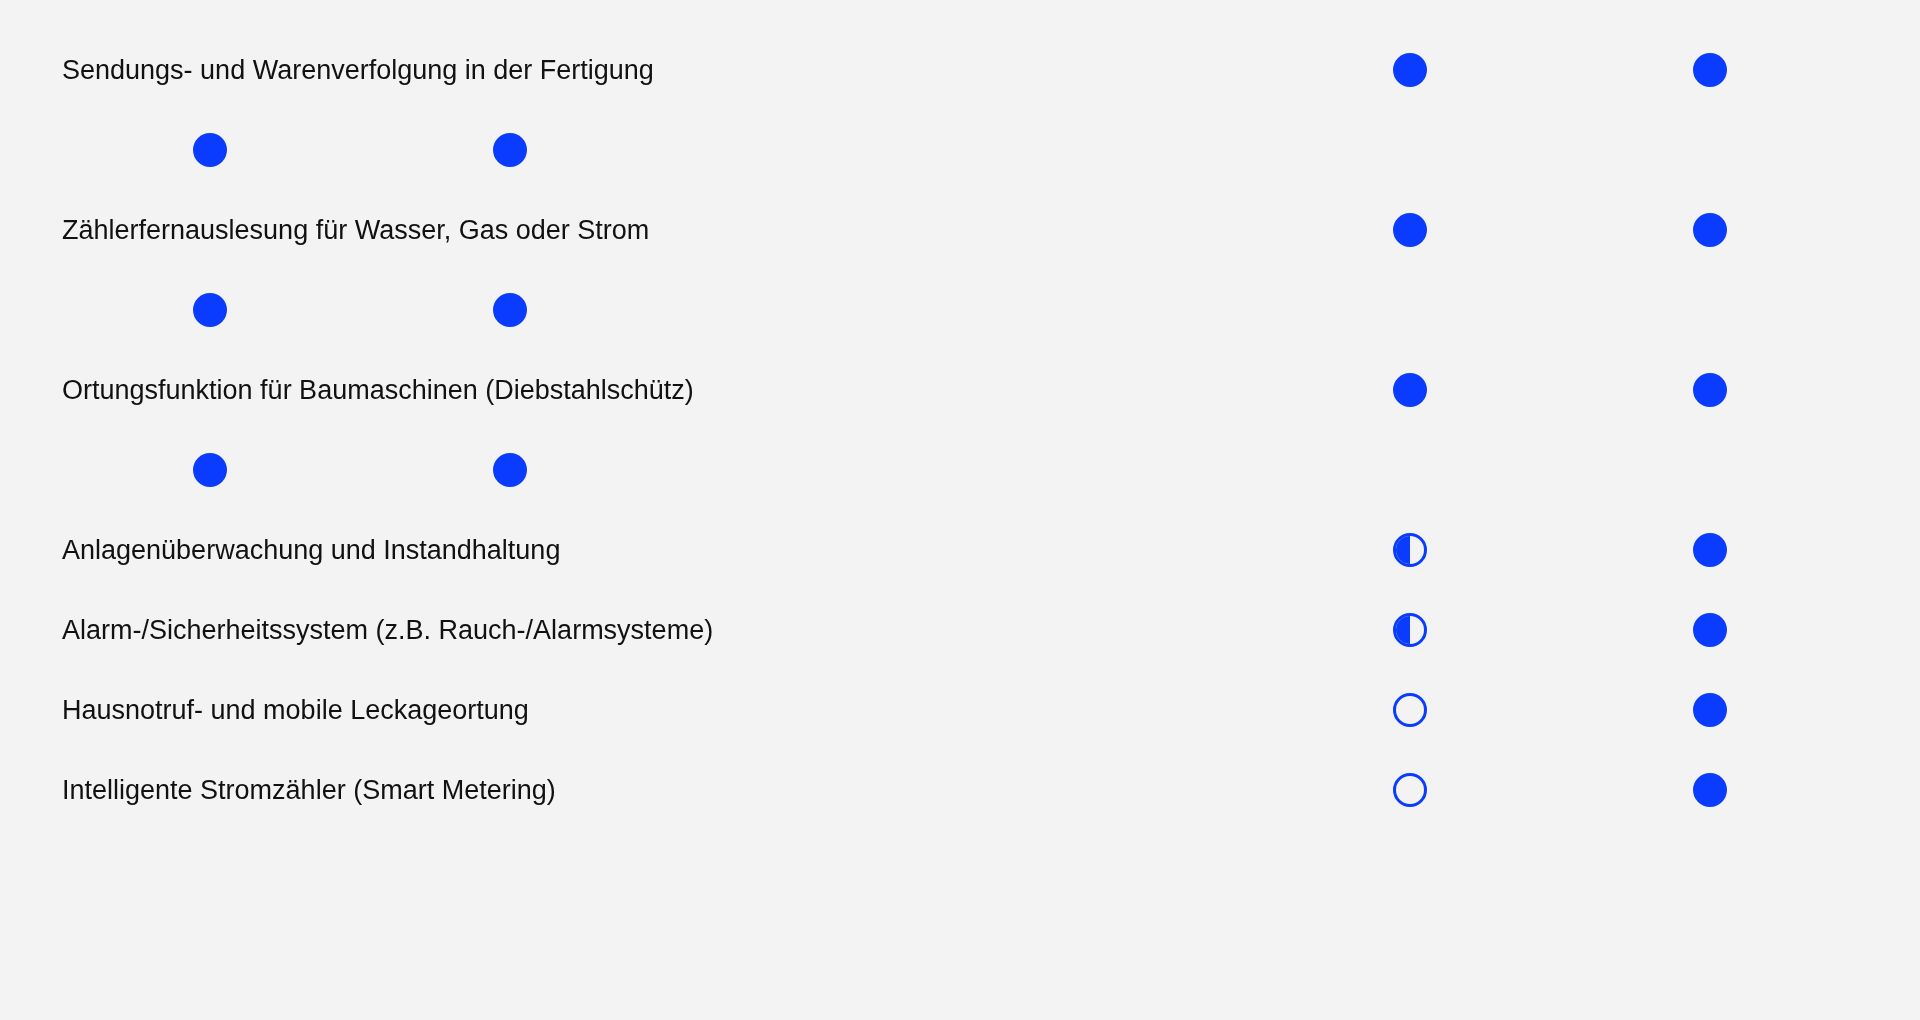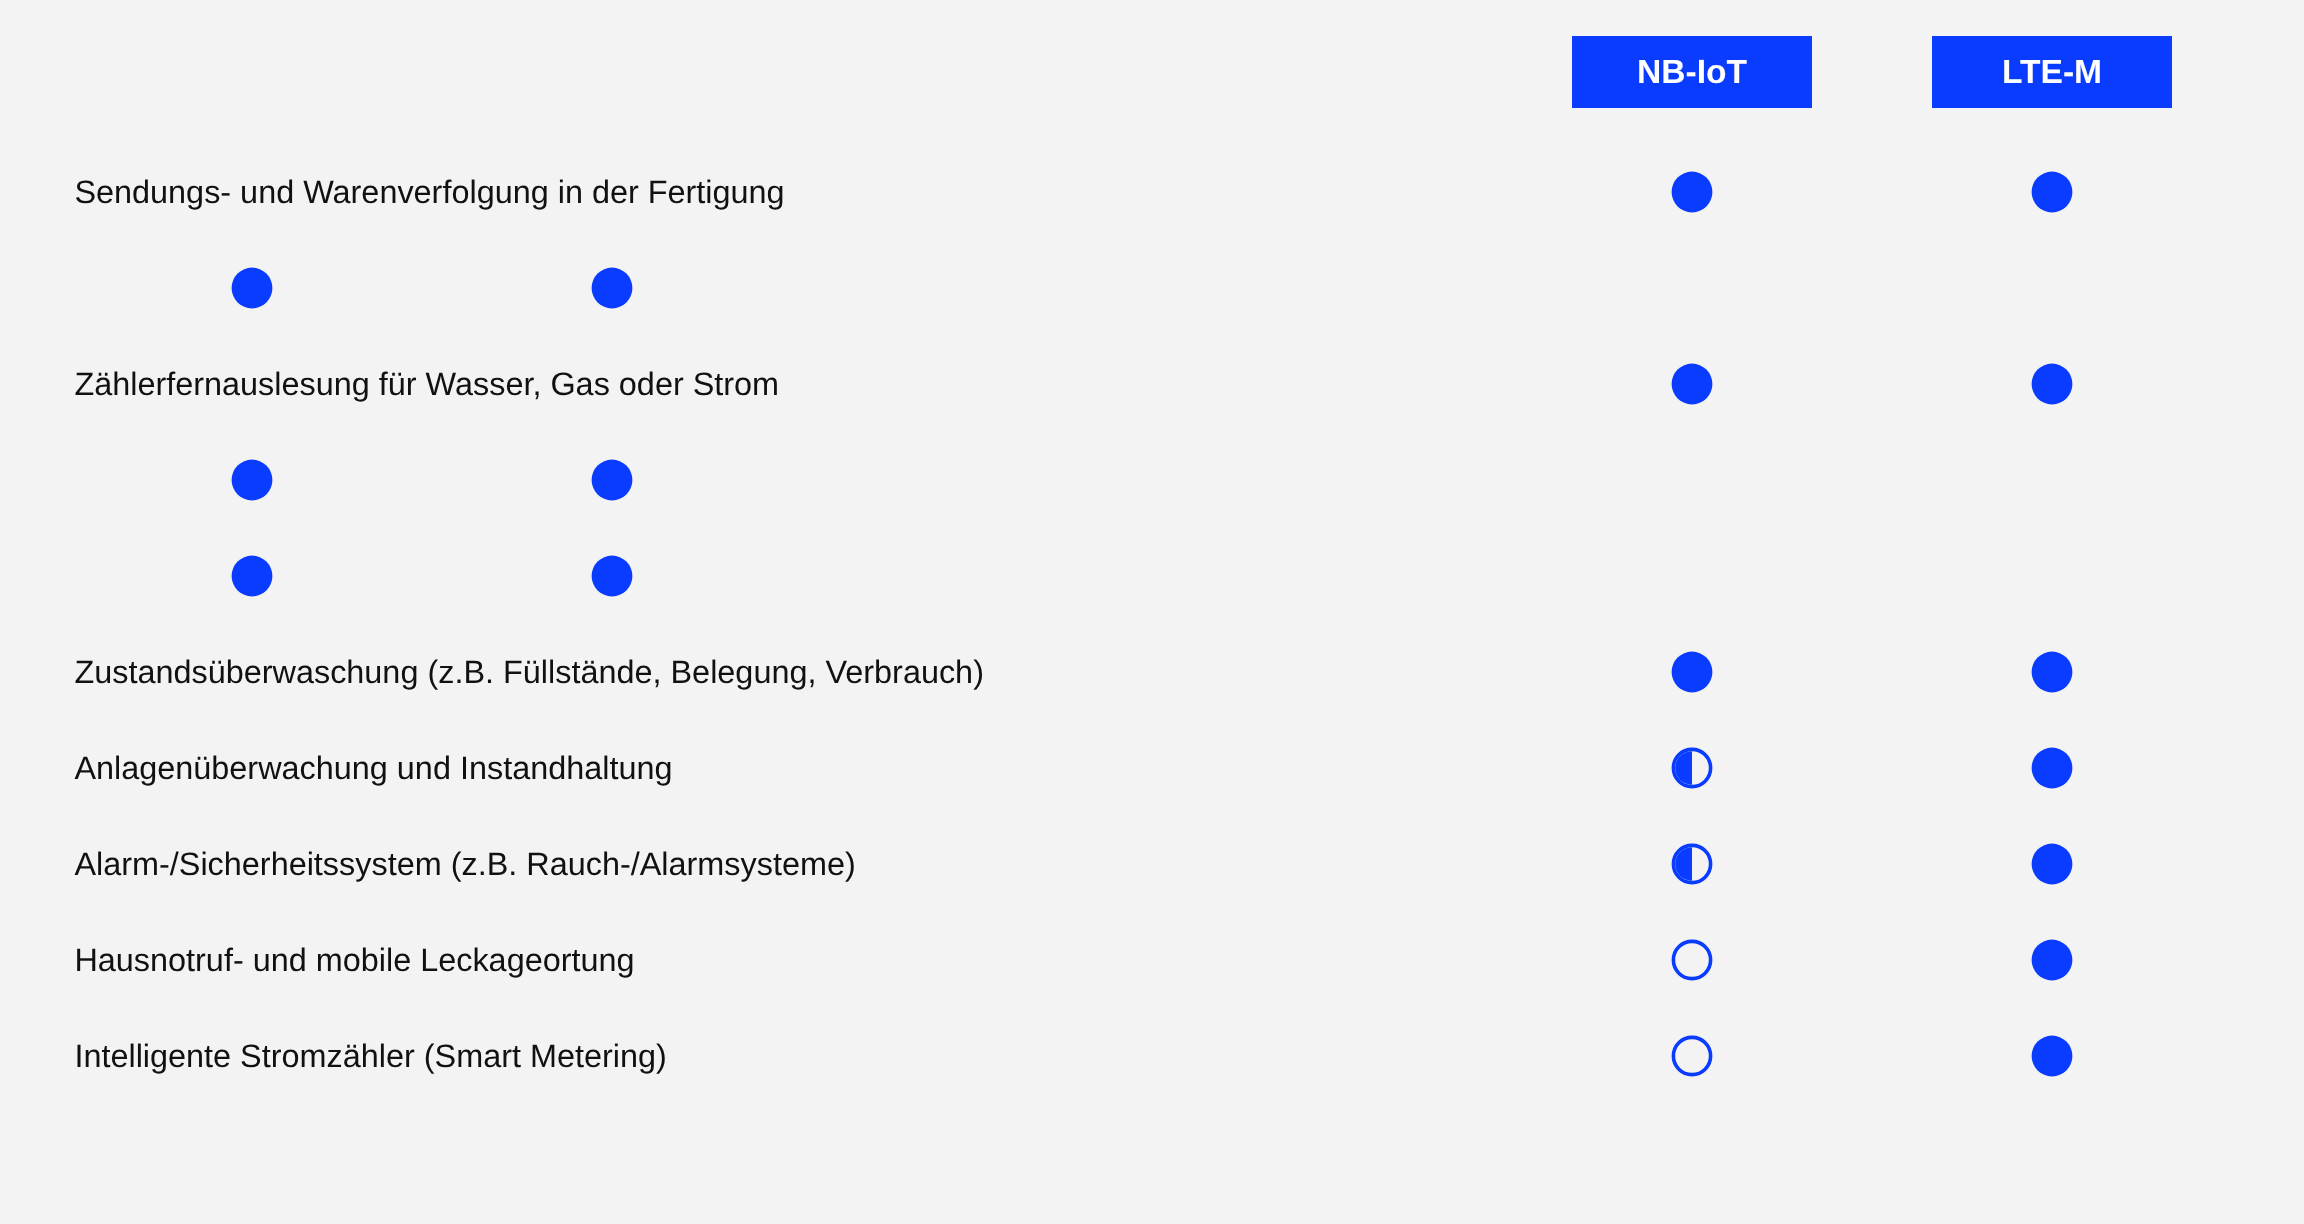"NB-IoT" div.header-row { html: <div> <div></div> <div> <div>NB-IoT</div> </div> <div> <div>LTE-M</div> </div> </div> -> none }
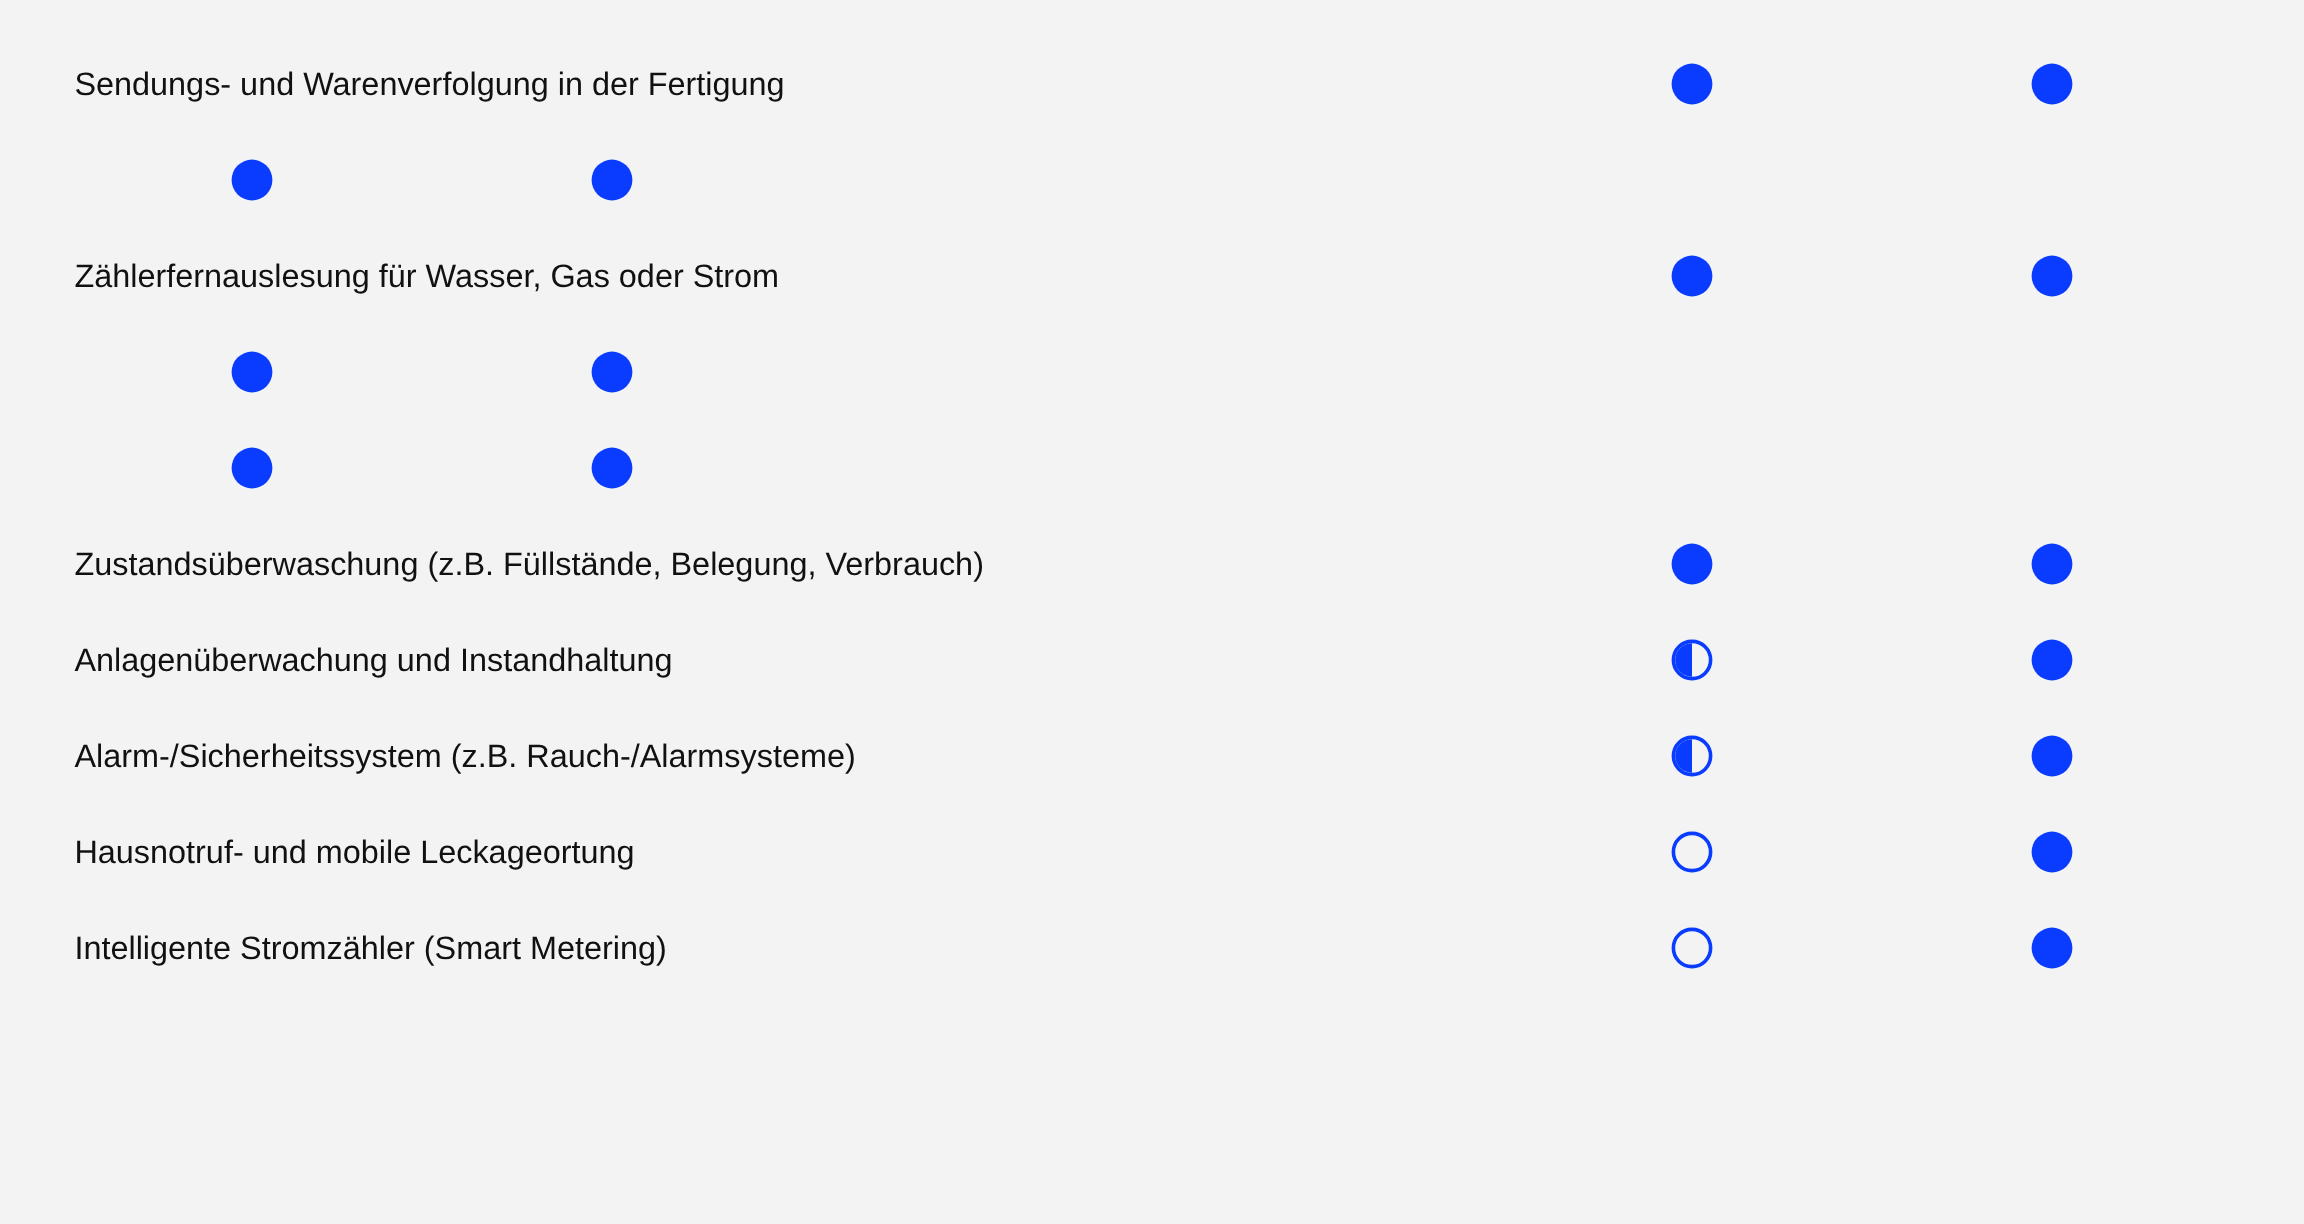"Ortungsfunktion für Baumaschinen" div.label-cell { html: none -> <div>Ortungsfunktion für Baumaschinen (Diebstahlschütz)</div> }
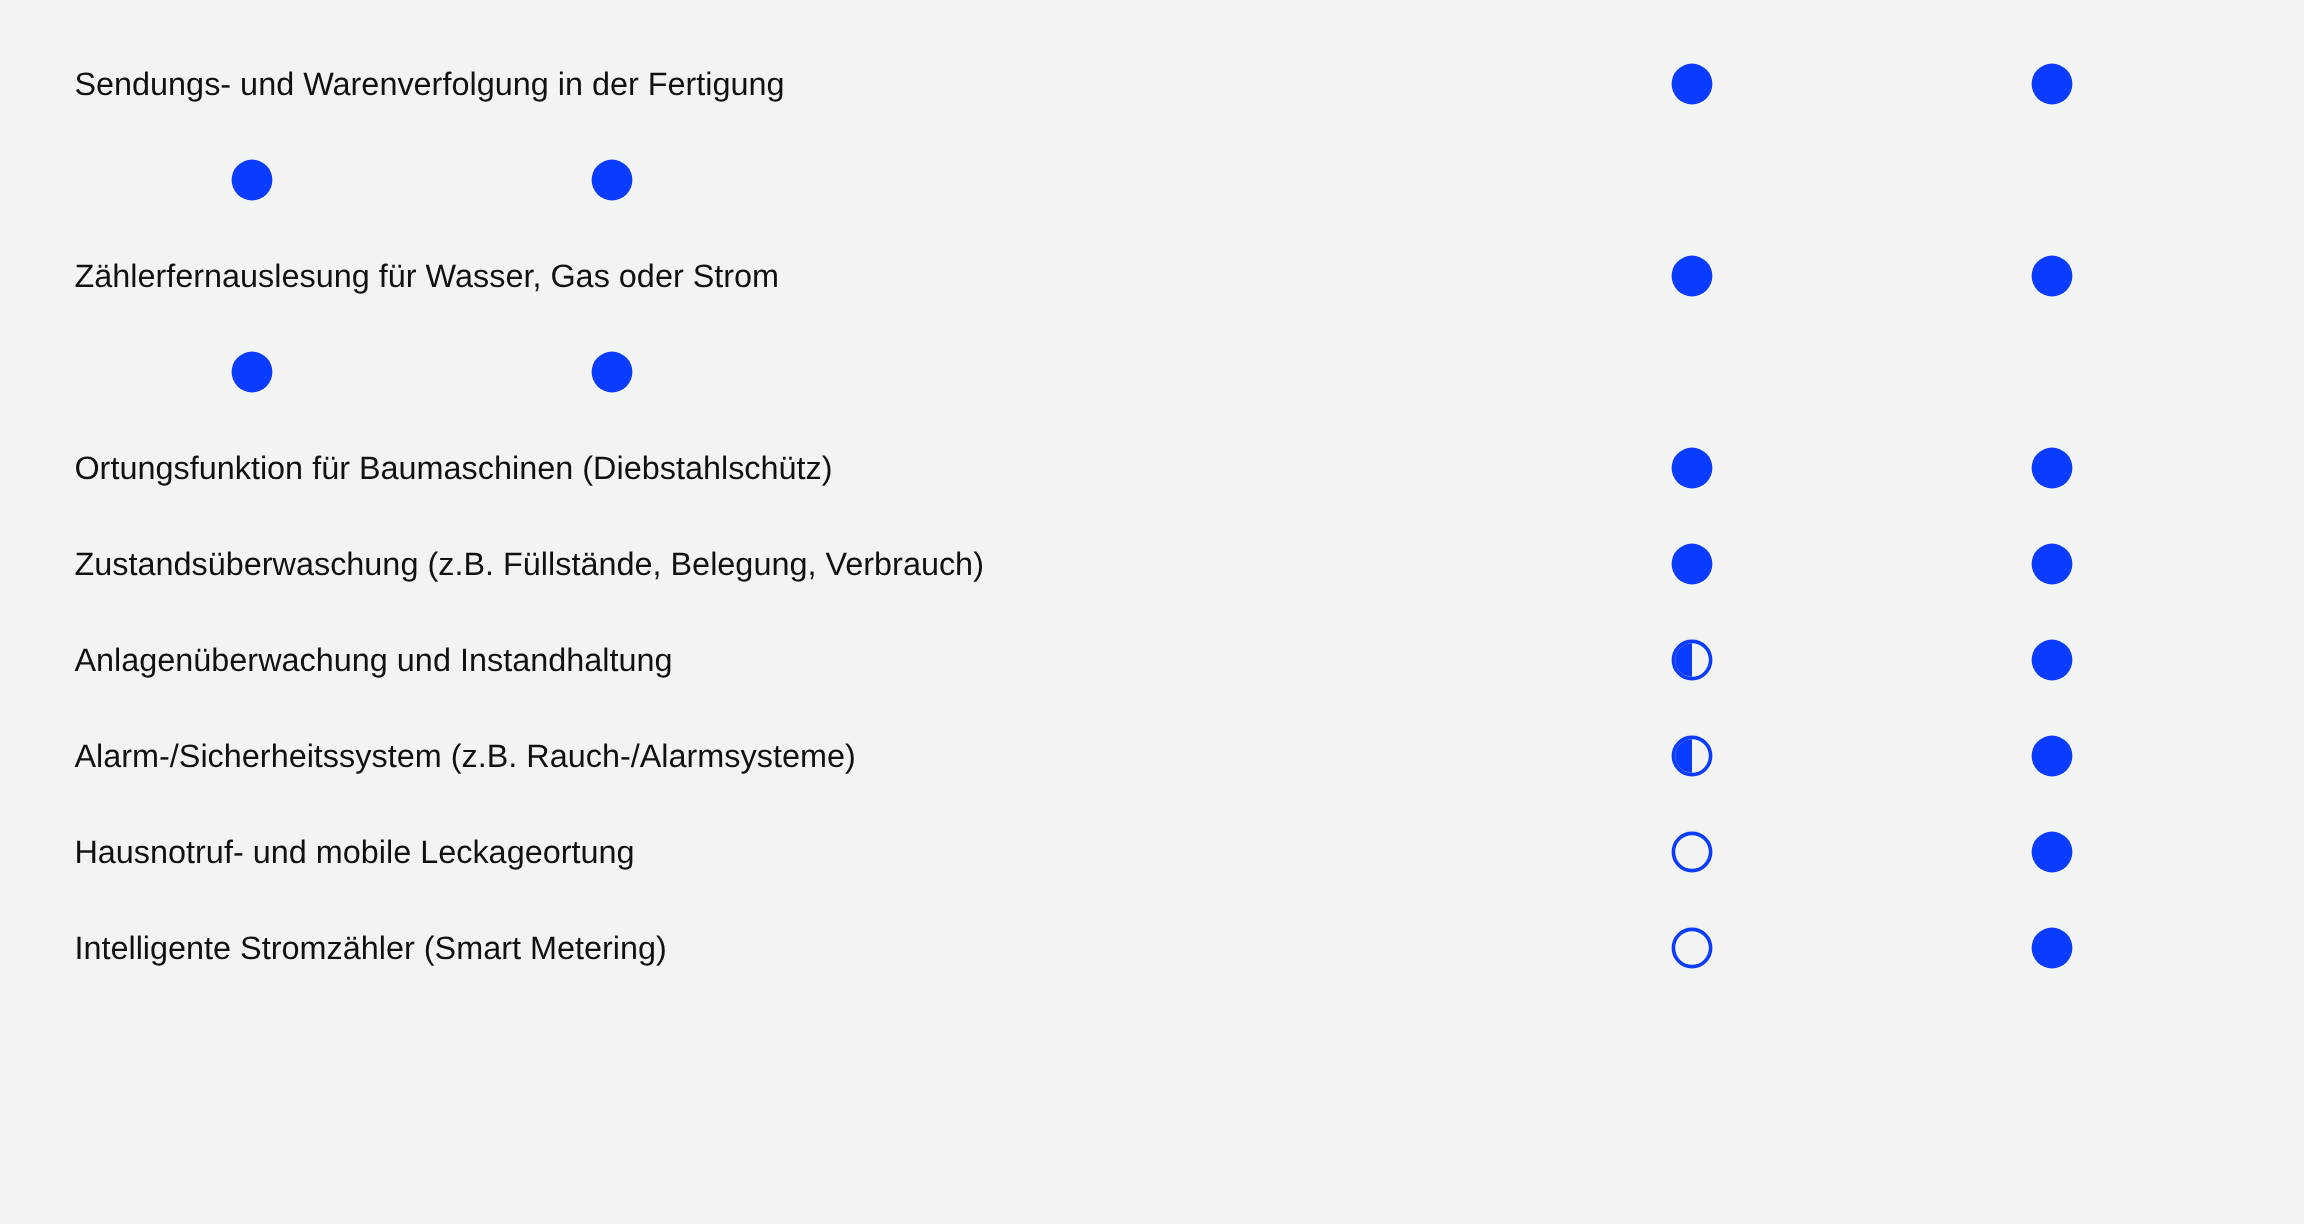"Zustandsüberwaschung (z.B. Füllstände," div.label-cell { html: <div>Zustandsüberwaschung (z.B. Füllstände, Belegung, Verbrauch)</div> -> none }
